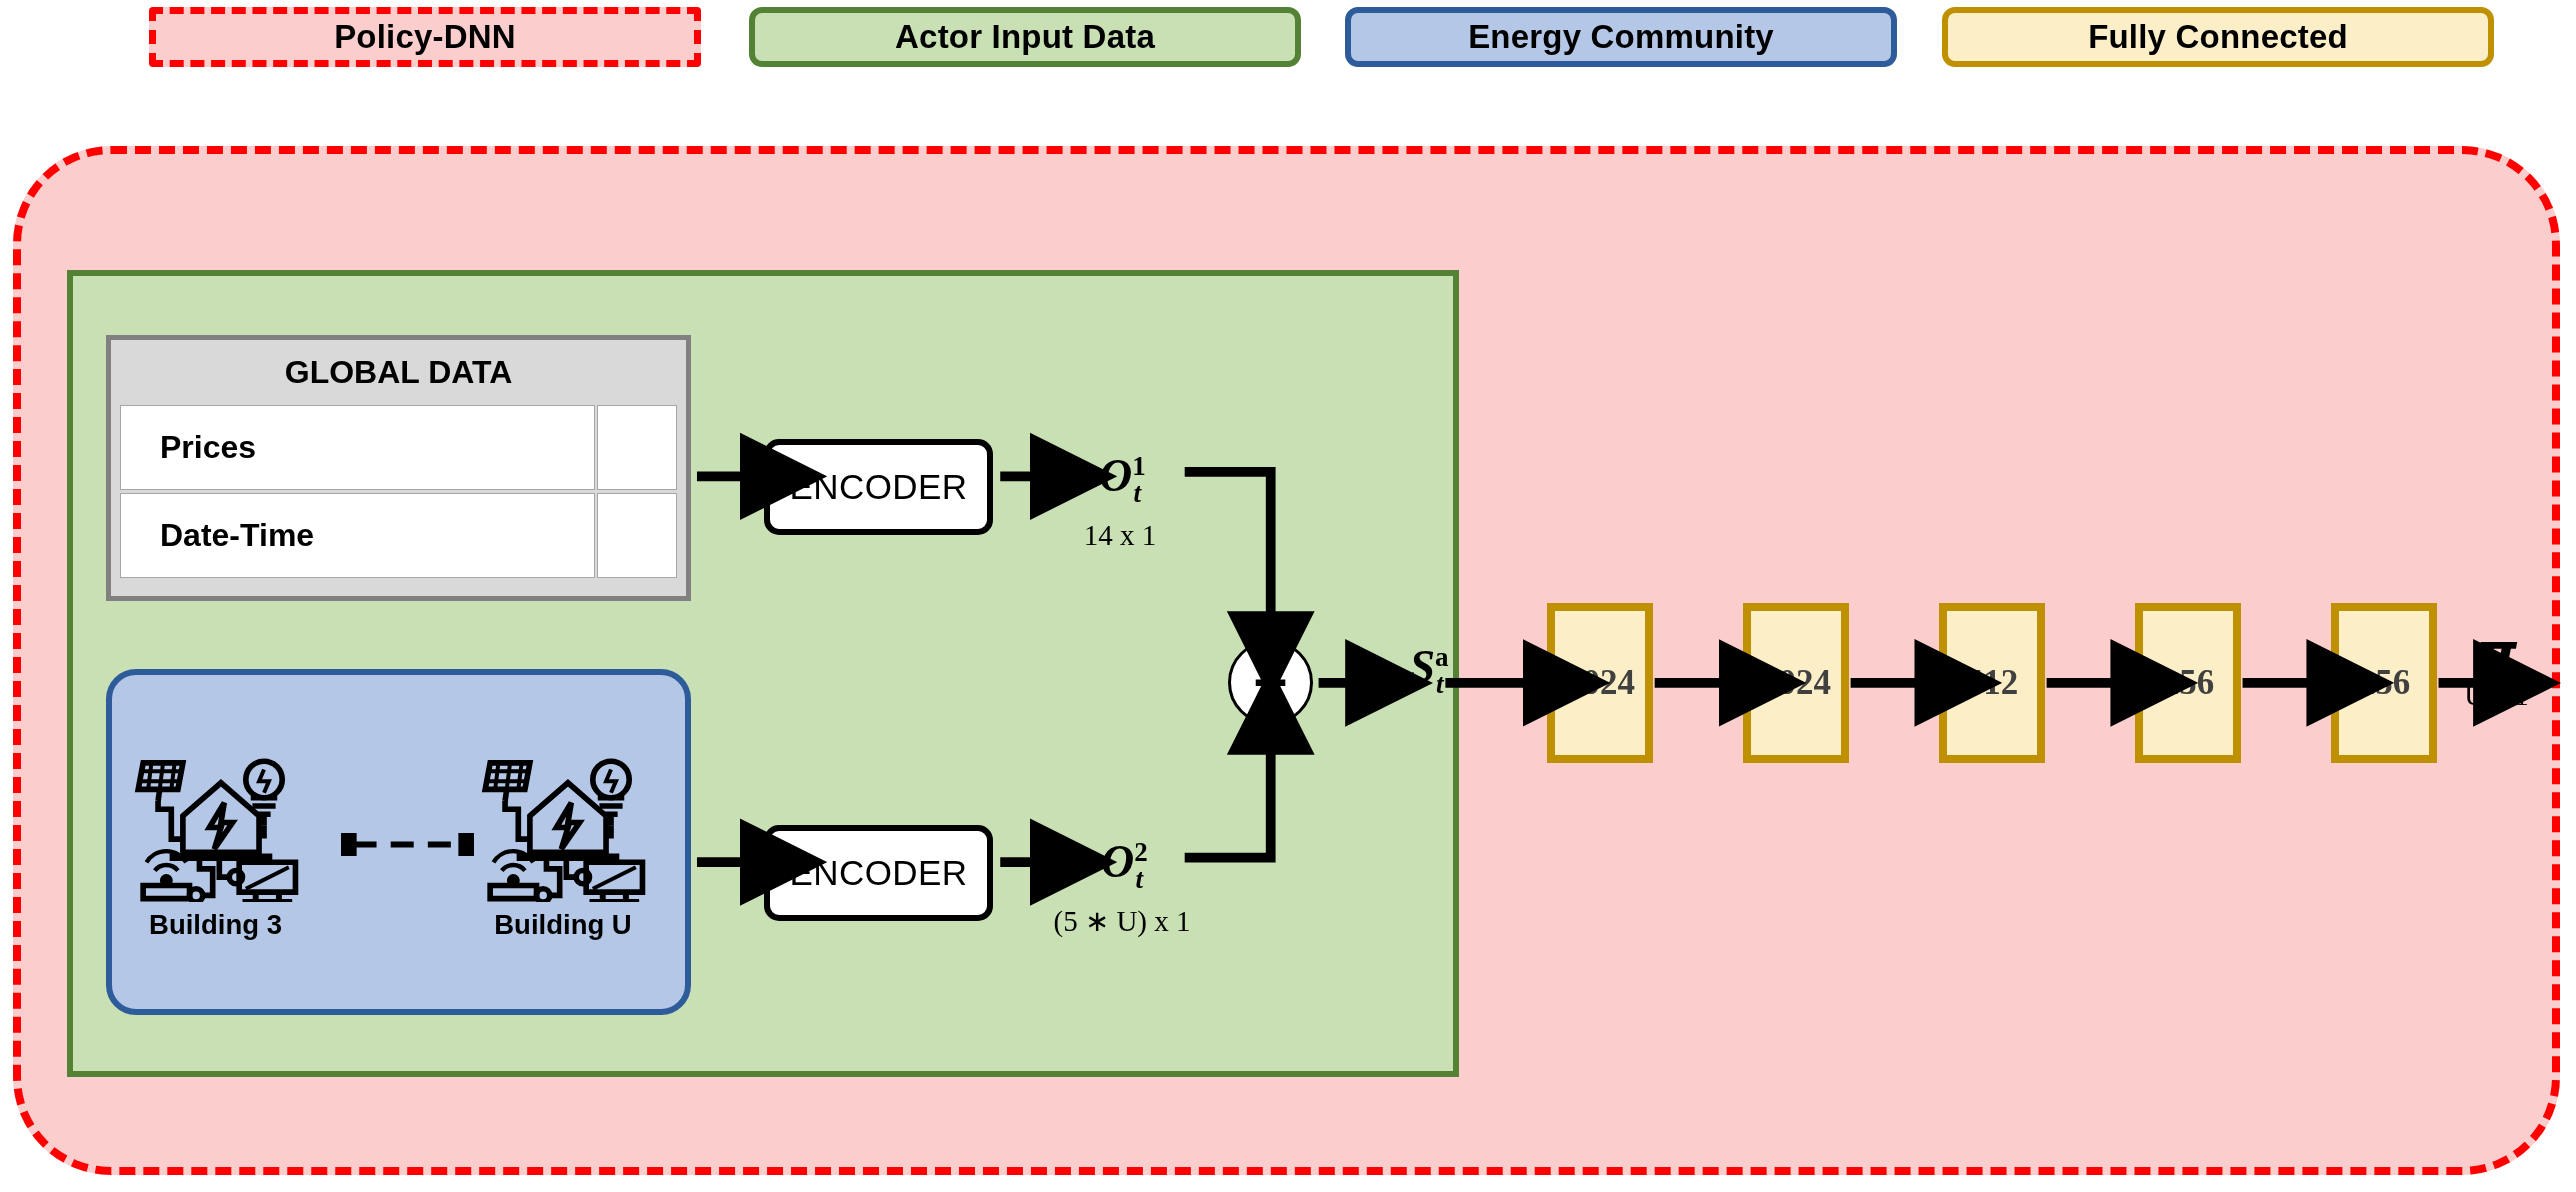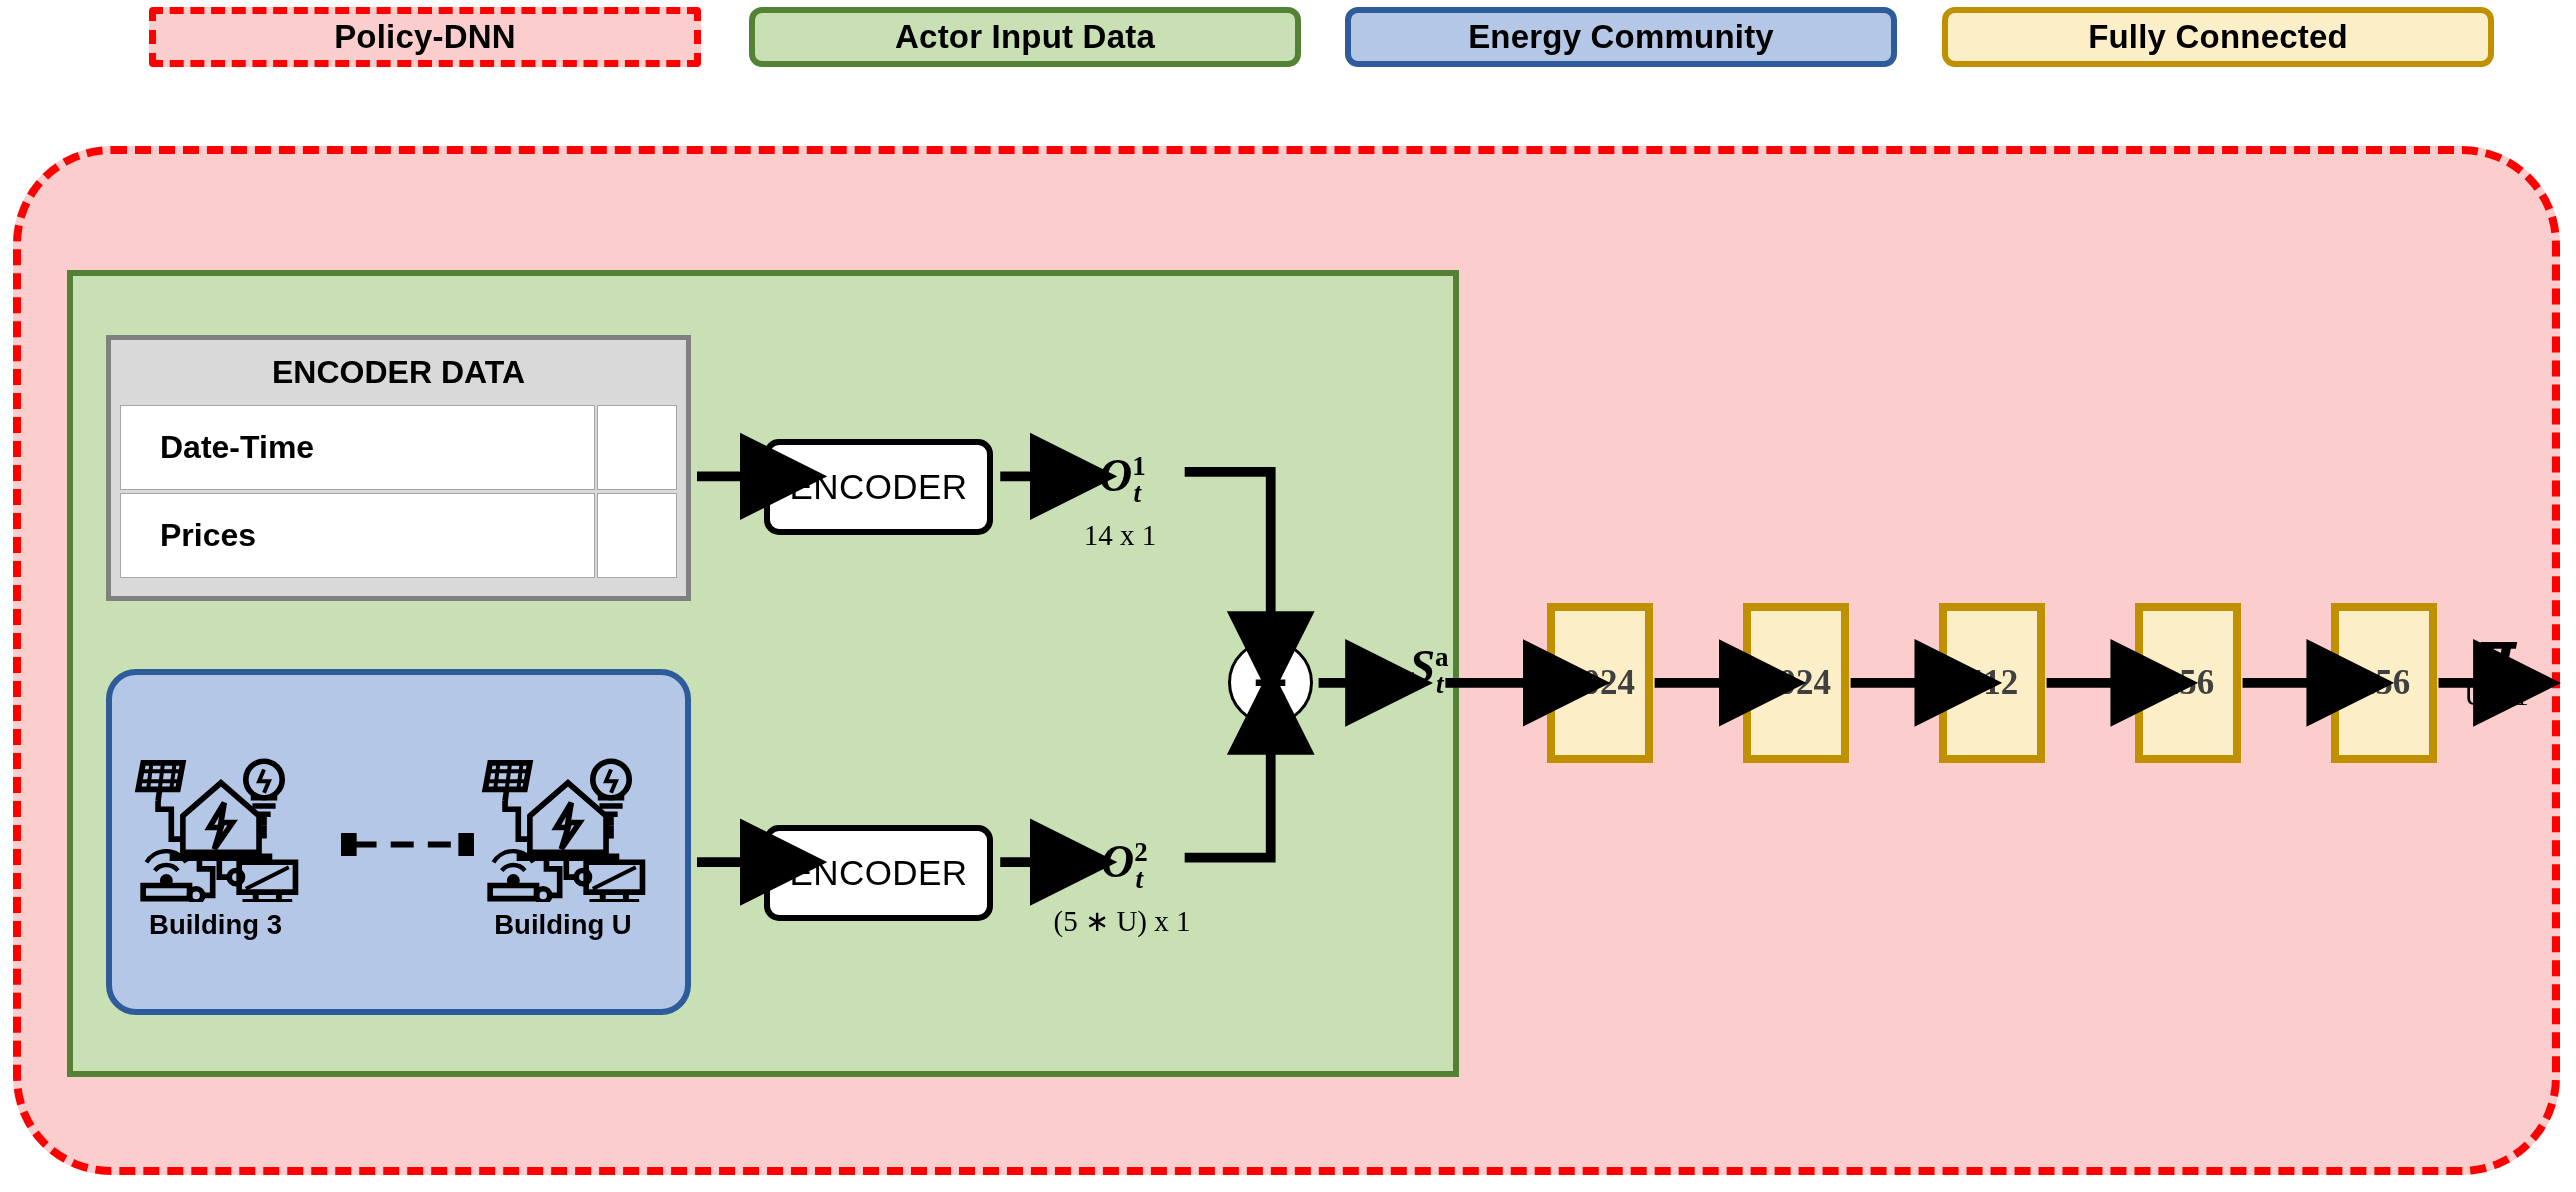"ENCODER DATA" div { text: ENCODER -> GLOBAL }
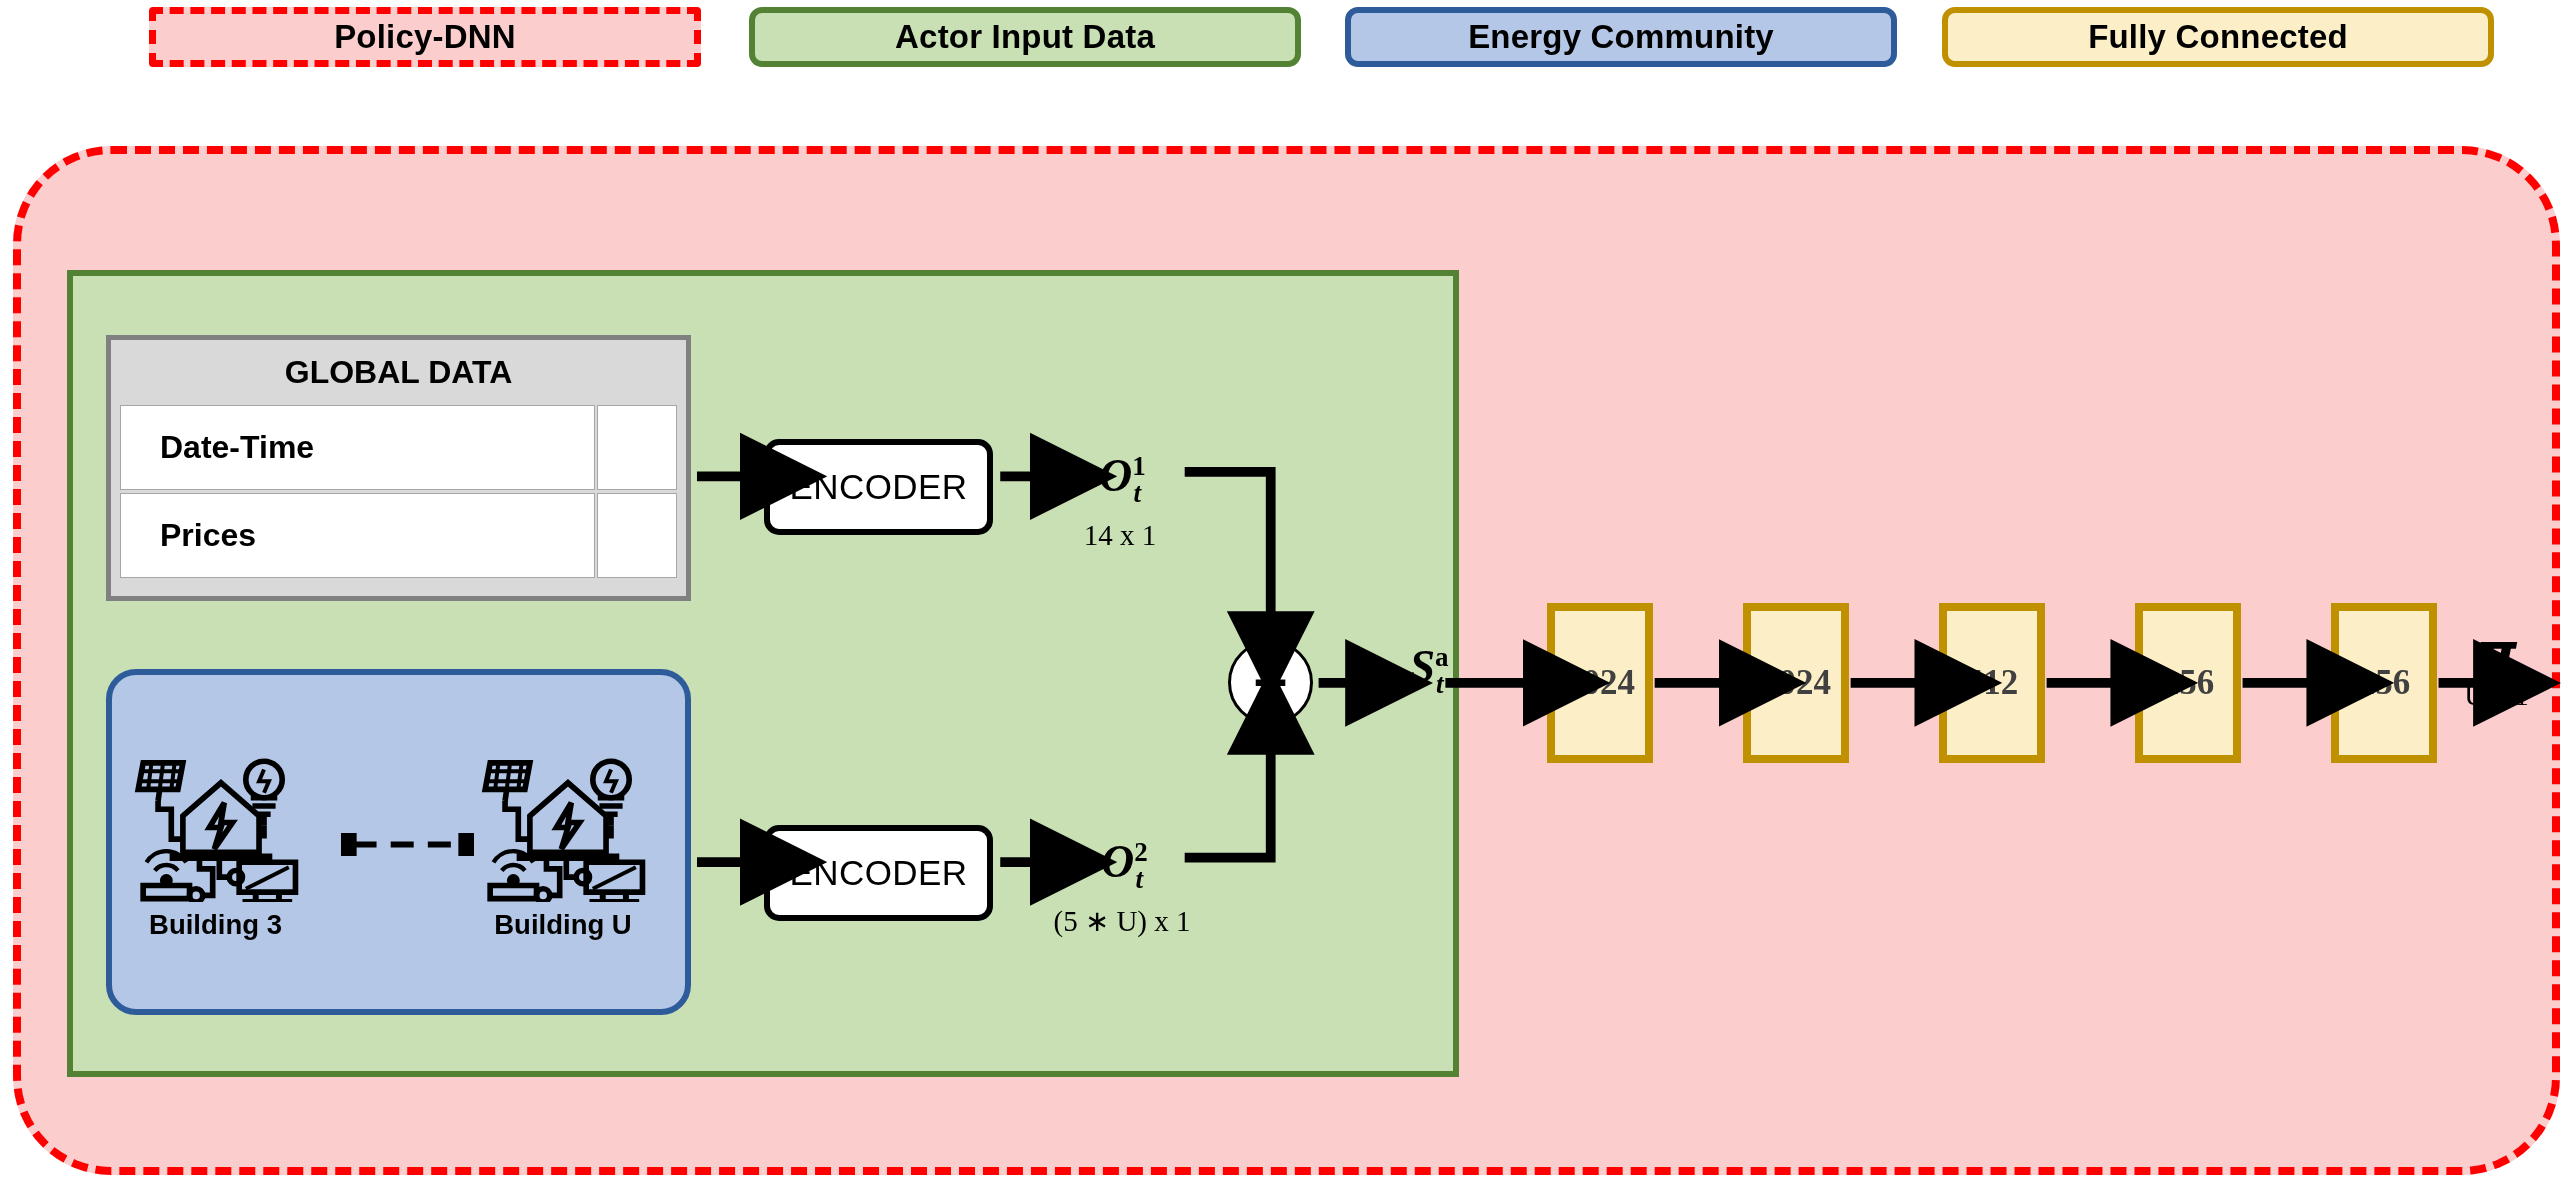"Date-Time" div.gd-row { order: before "Prices" -> after "Prices" }
